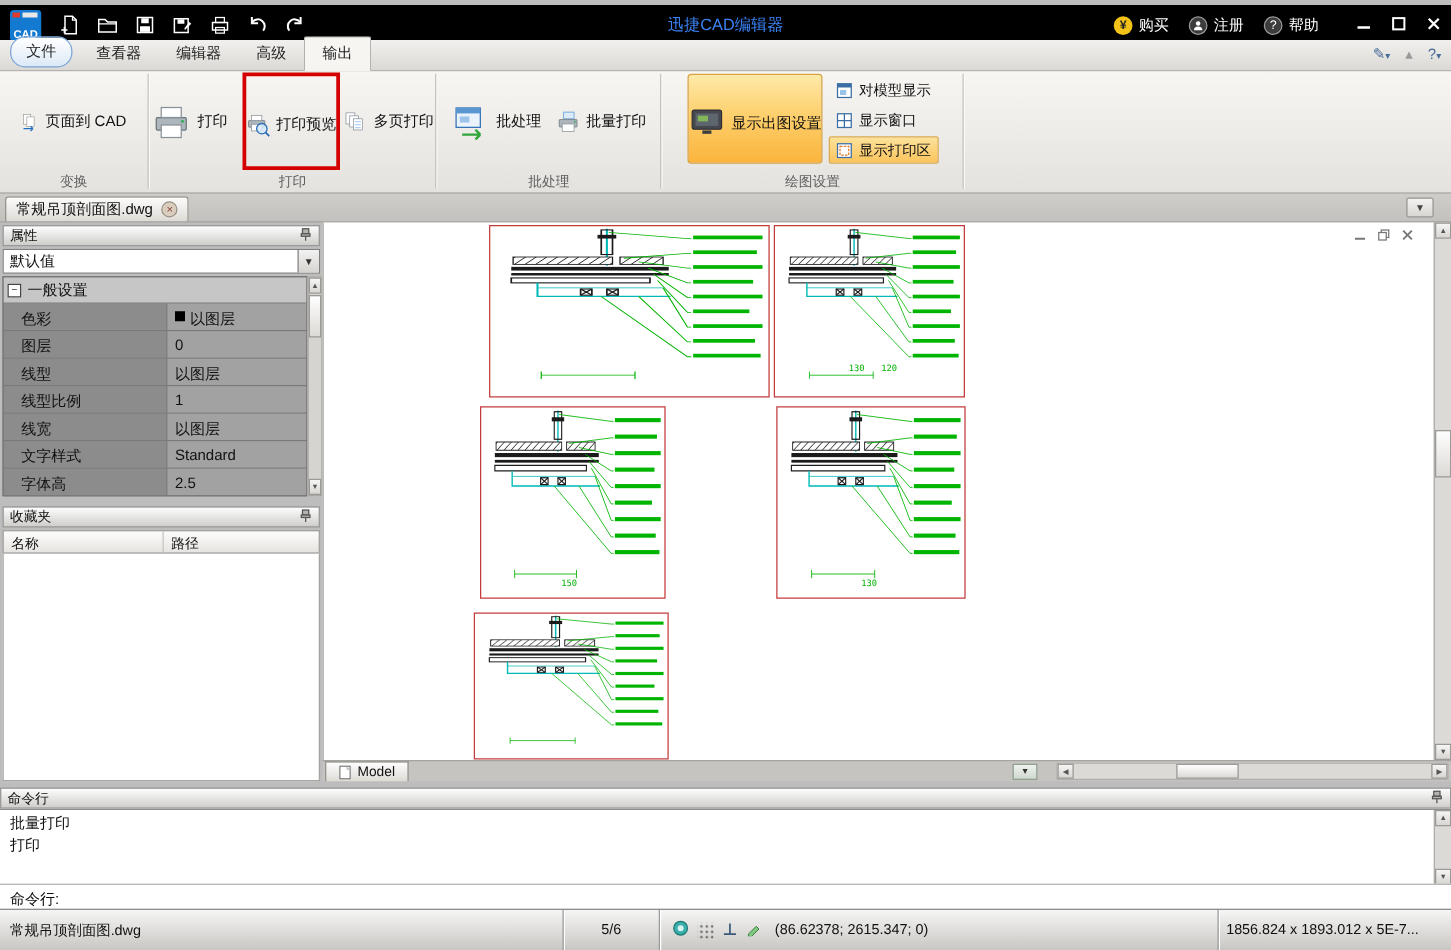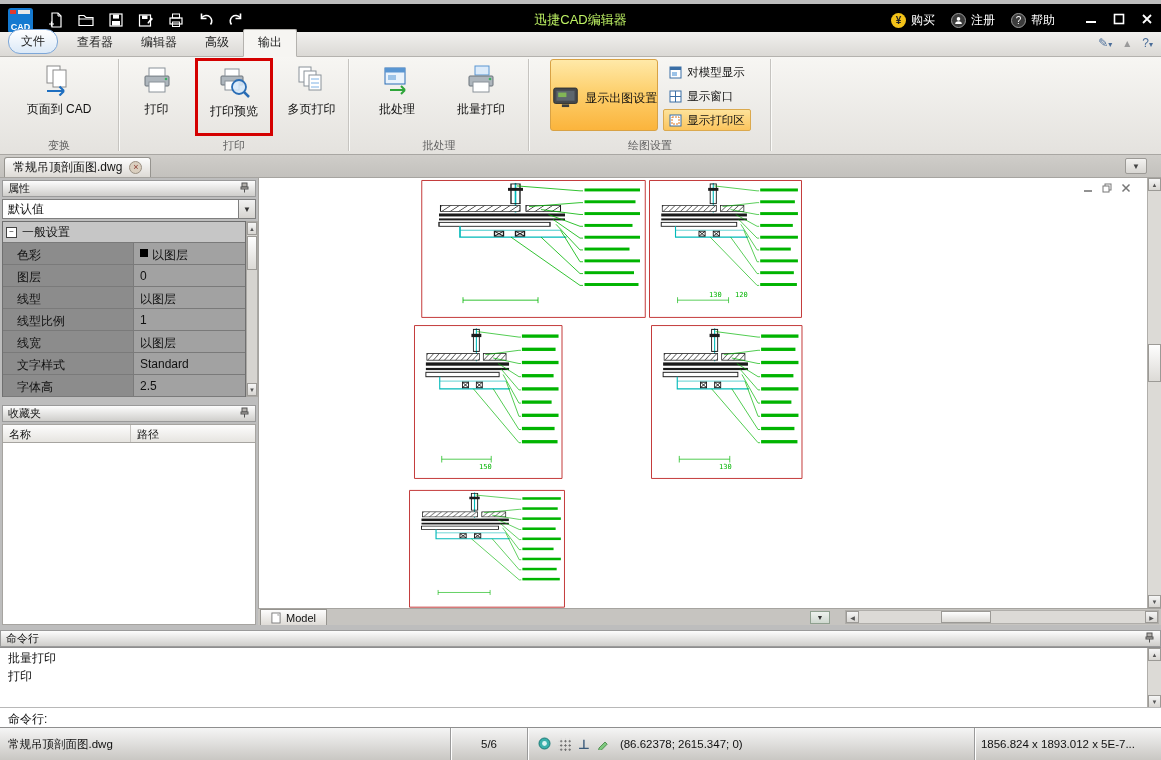"迅捷CAD编辑器" .tb-title { color: #bef264 -> #3b82f6 }
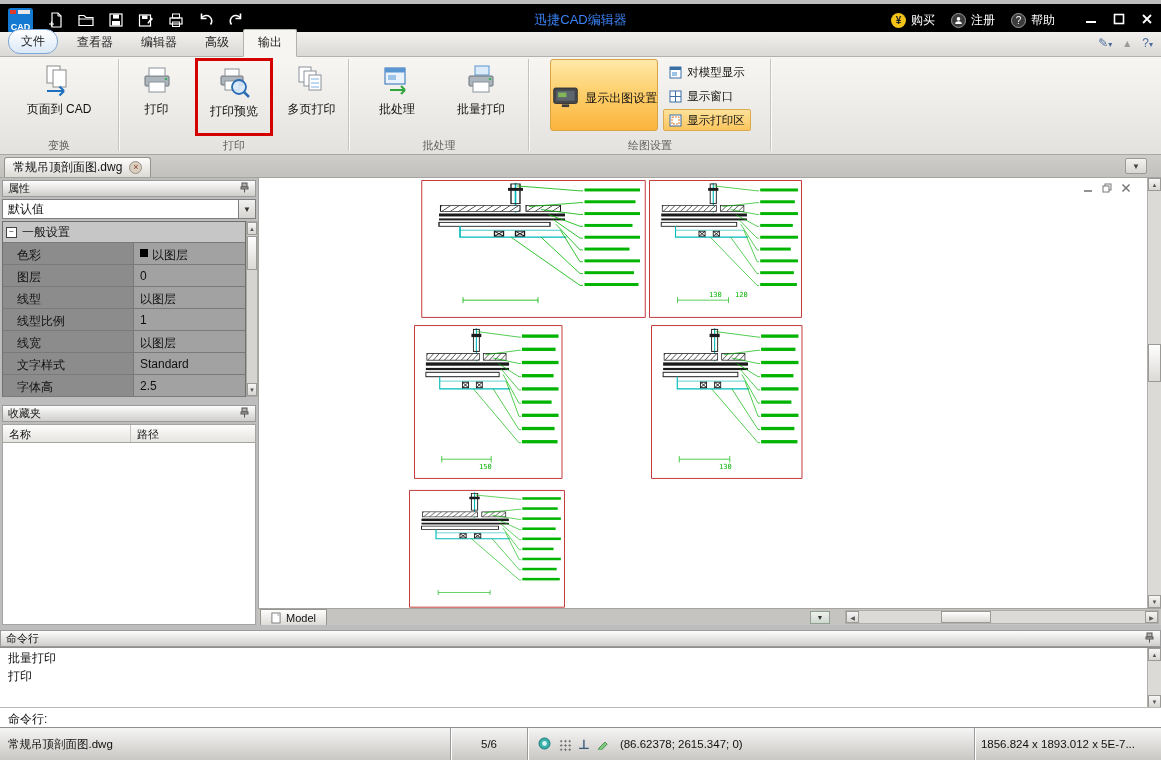"页面到 CAD" .rbtn { flex-direction: column -> row }
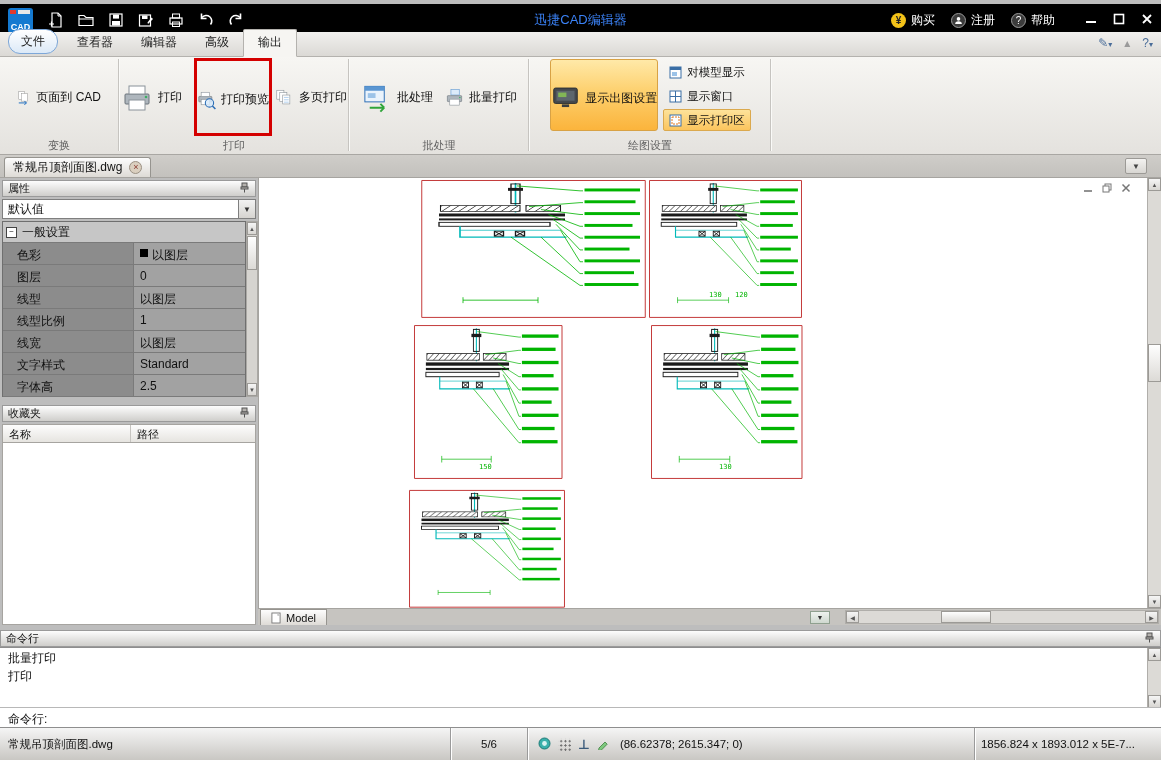"130" .canvas-content { padding-left: 30px -> none }
